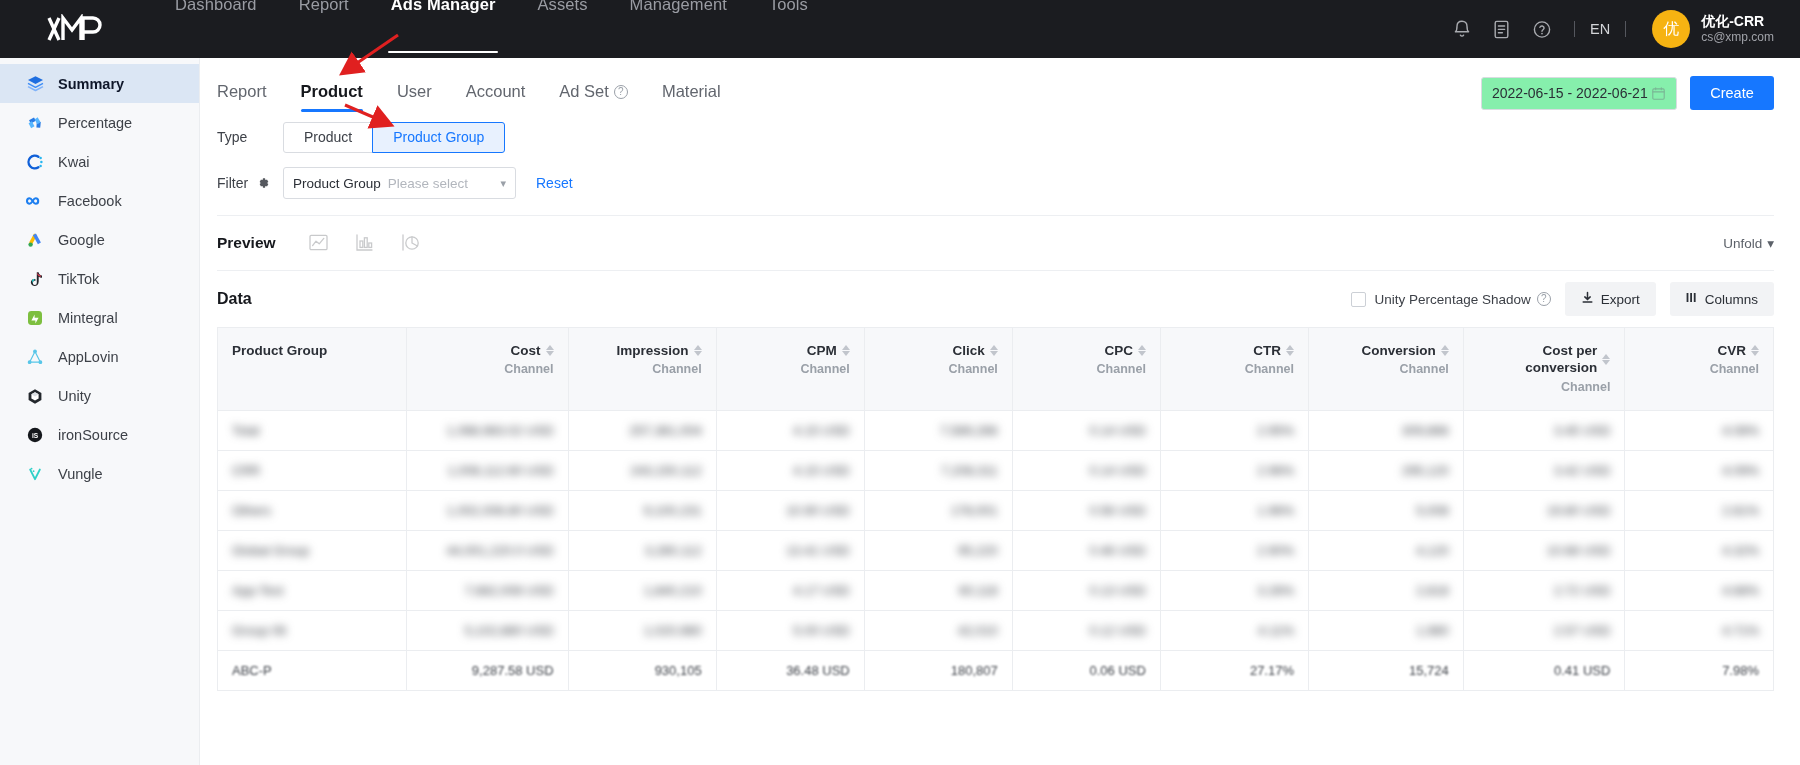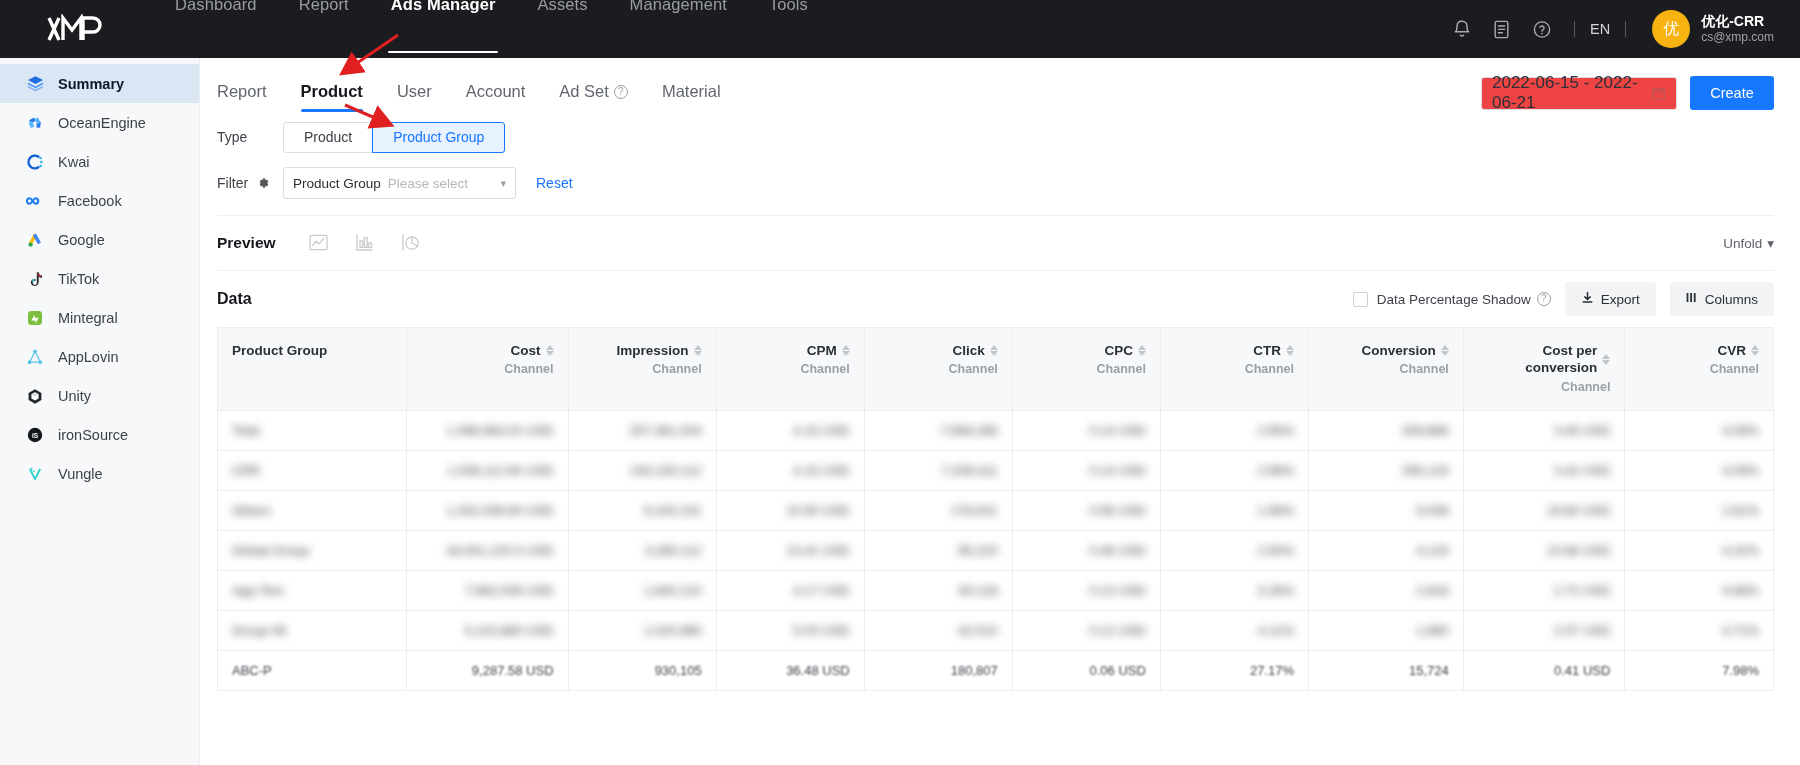"2022-06-15 - 2022-06-21" .datepicker { background: #ef4444 -> #86efac; font-size: 17px -> 14px }
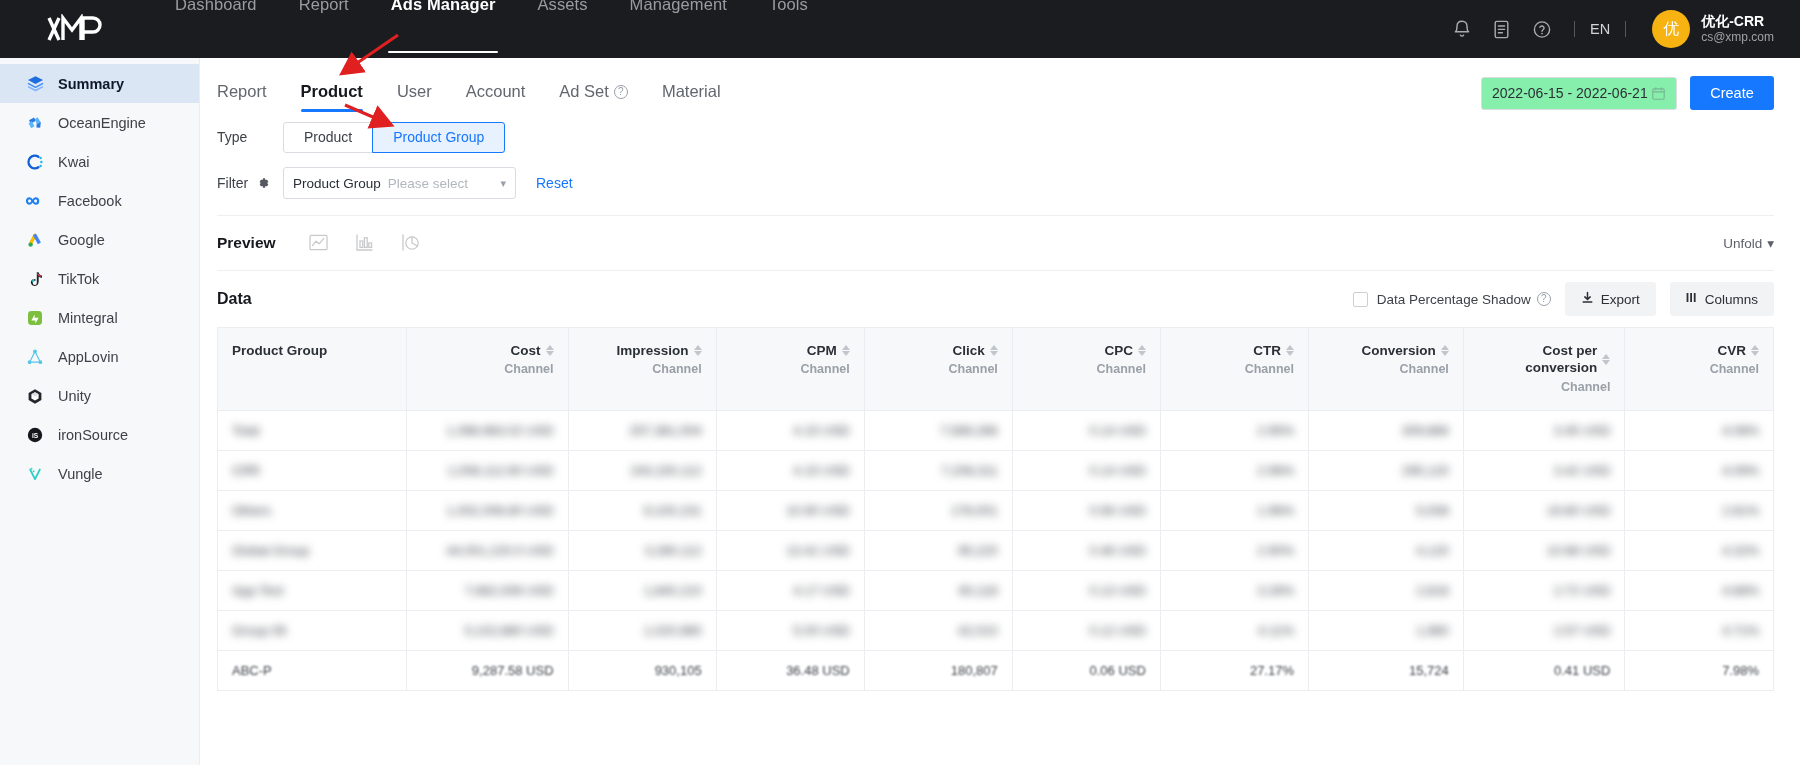"OceanEngine" span { text: OceanEngine -> Percentage }
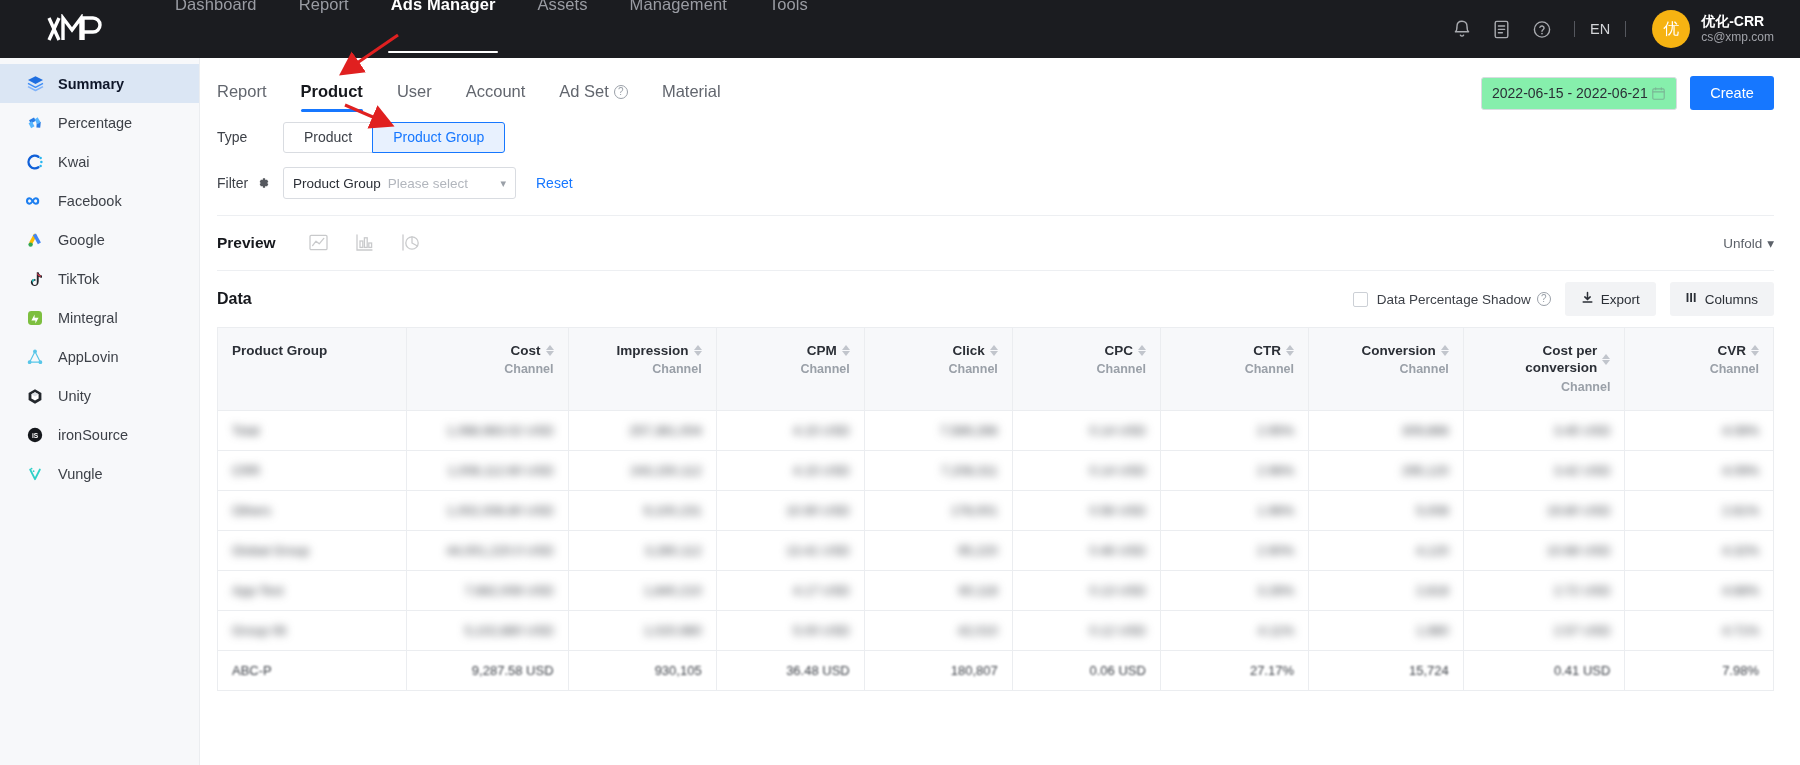"Data Percentage Shadow" span { text: Data -> Unity }
